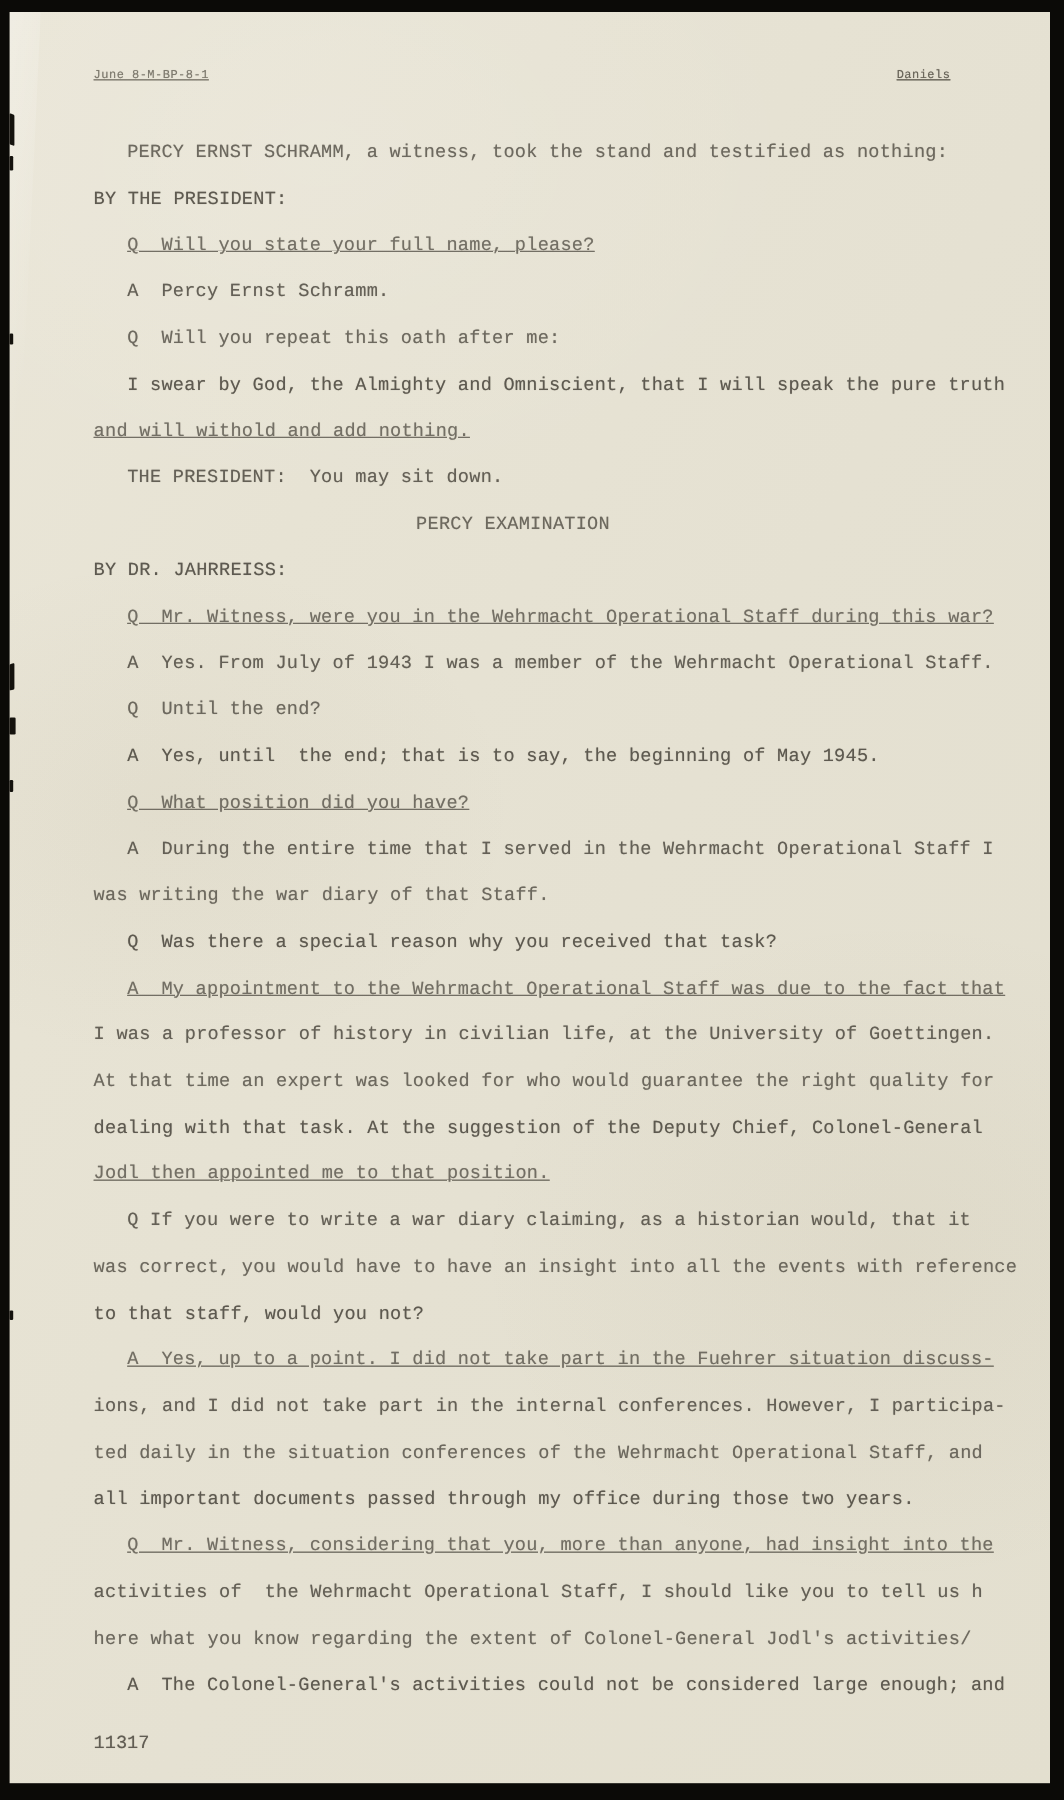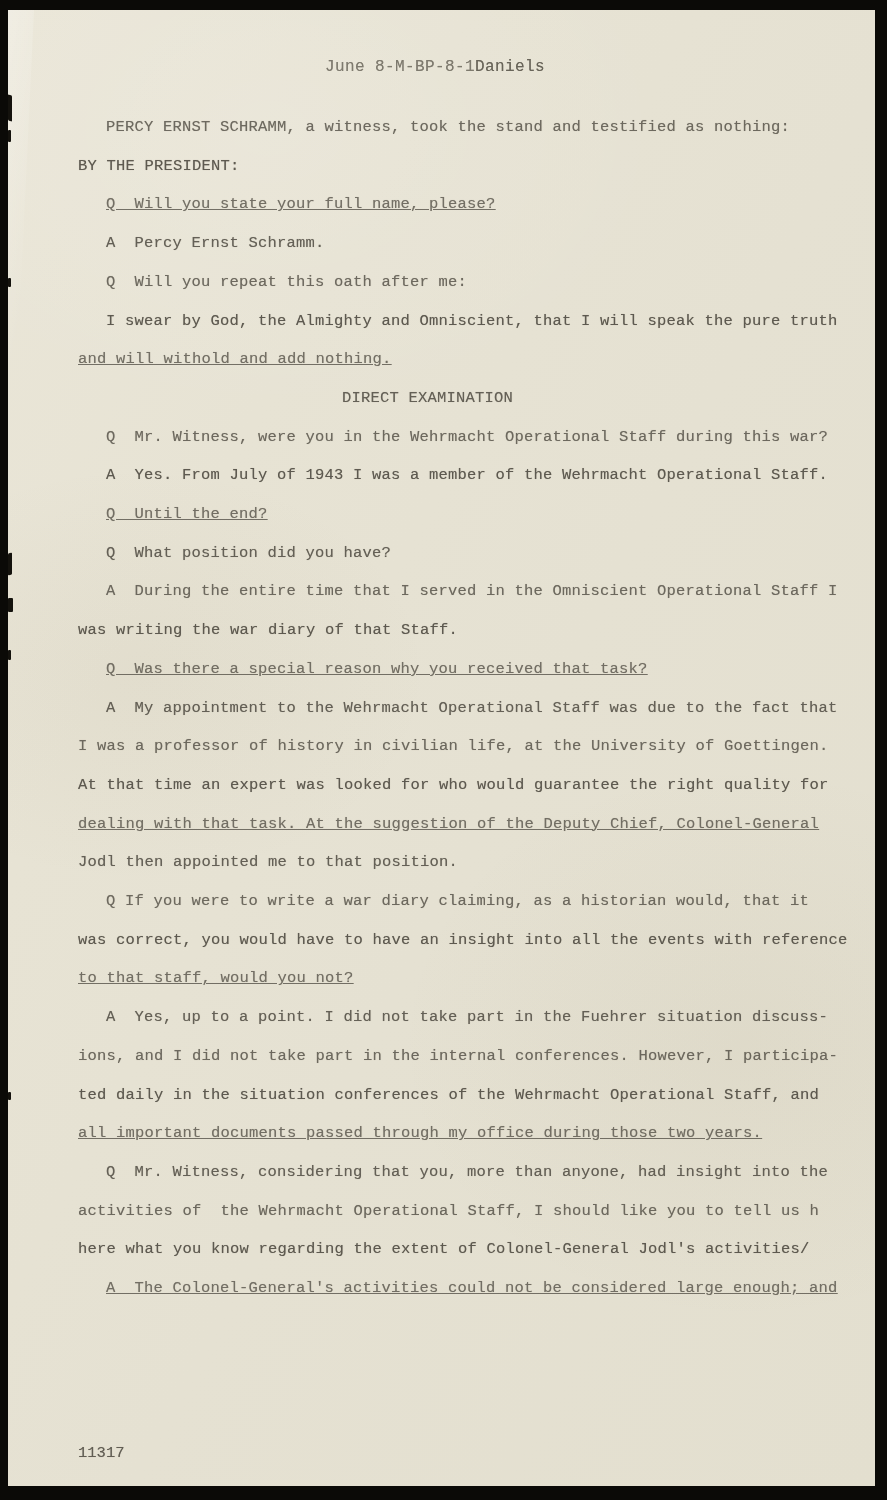"June 8-M-BP-8-1" .header-row { font-size: 16px -> 10px; justify-content: center -> space-between; text-decoration: none -> underline }
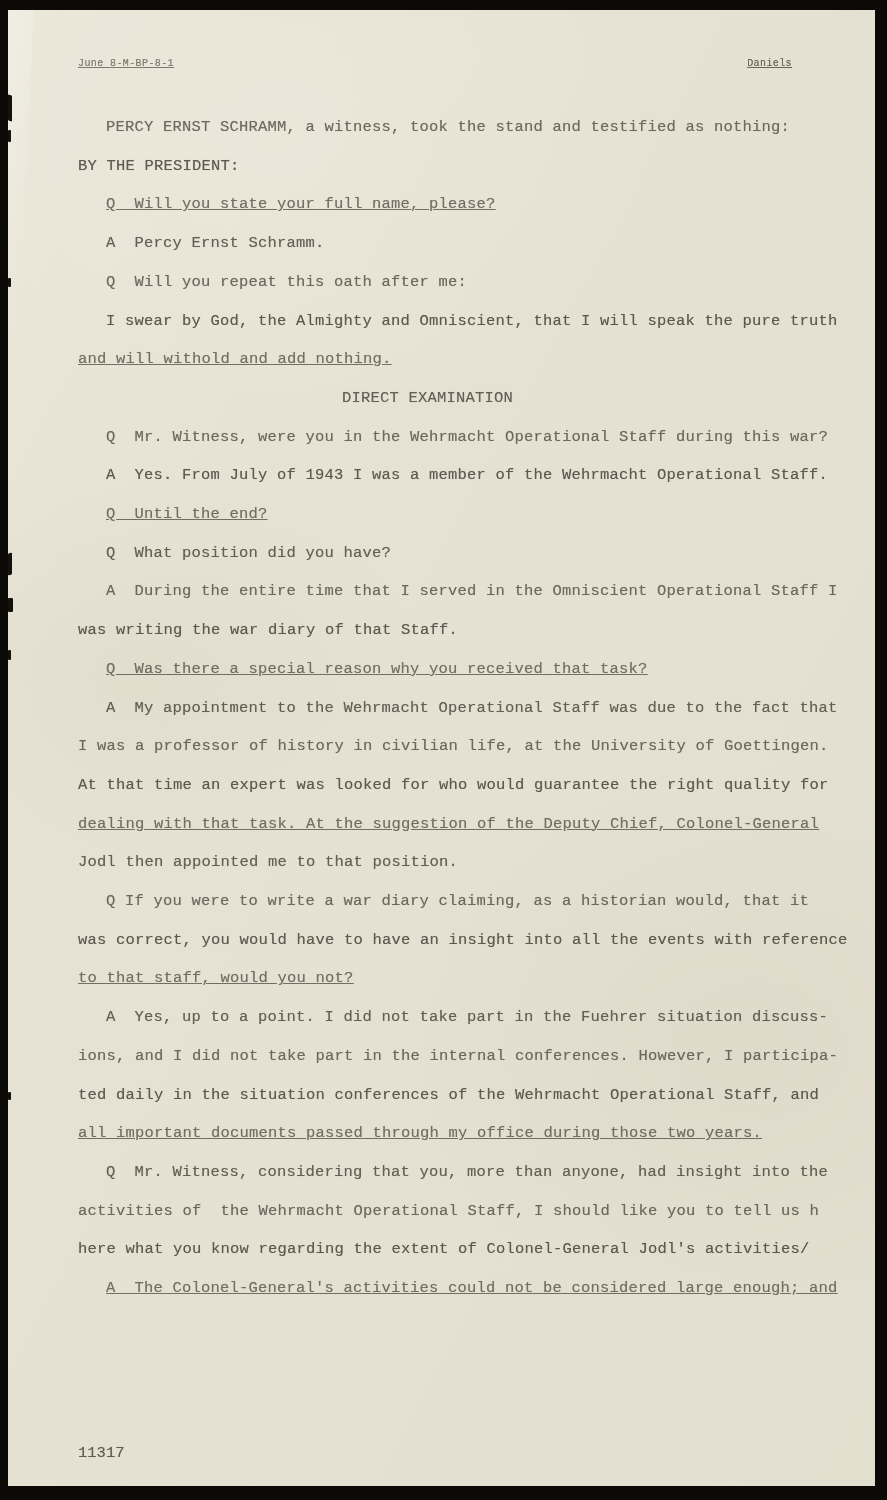"THE PRESIDENT: You may sit" div.line { html: none -> <div>THE PRESIDENT: You may sit down.</div> }
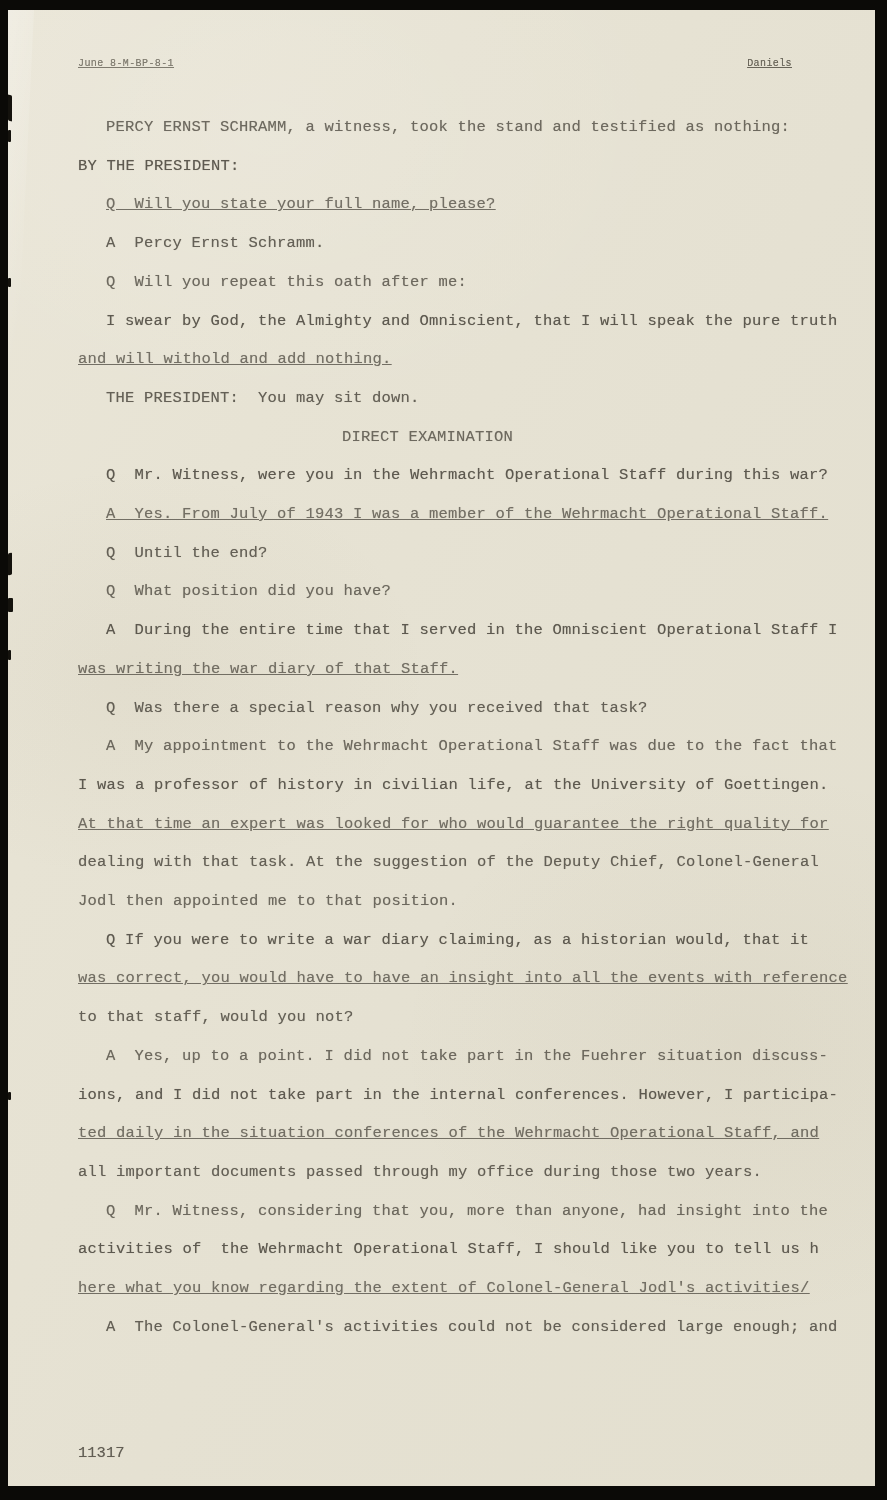"DIRECT EXAMINATION" div.line { text: DIRECT -> PERCY }
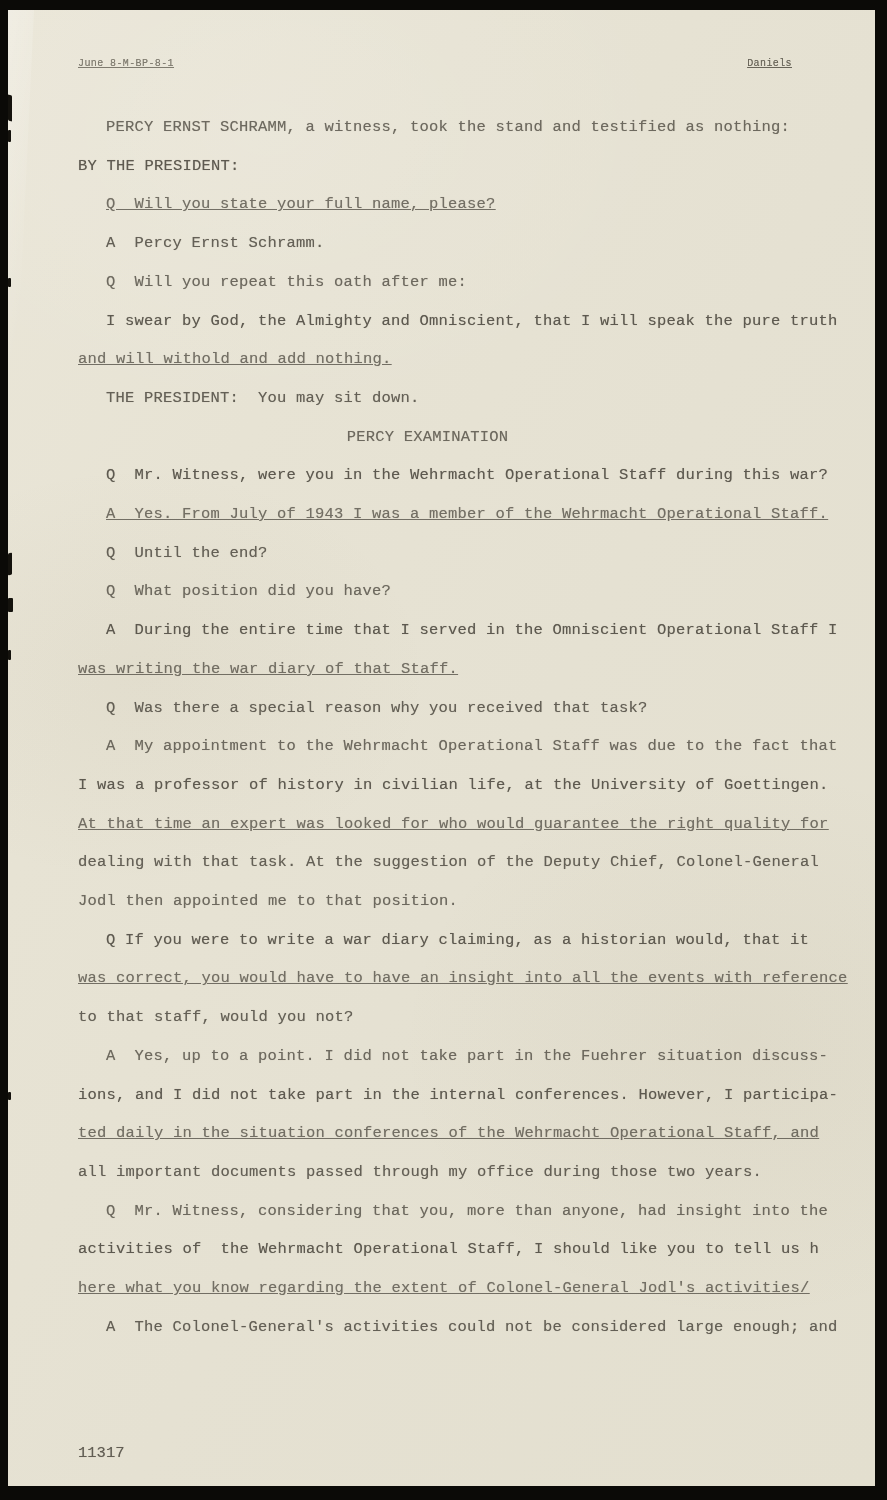"BY DR. JAHRREISS:" div.line { html: none -> <div>BY DR. JAHRREISS:</div> }
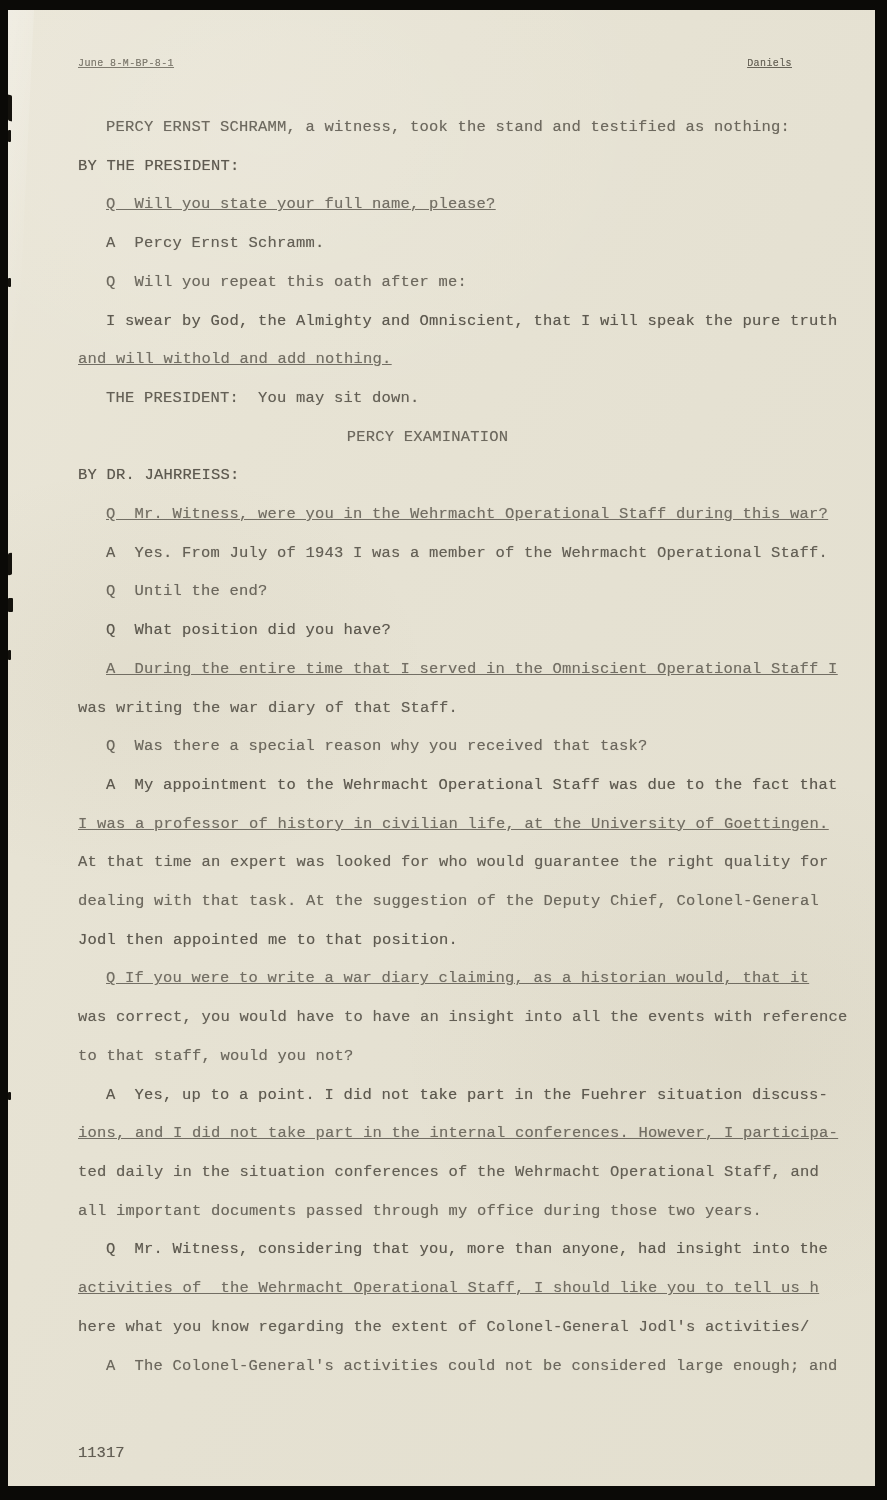"A Yes, until the end;" div.line { html: none -> <div>A Yes, until the end; that is to say, the beginning of May 1945.</div> }
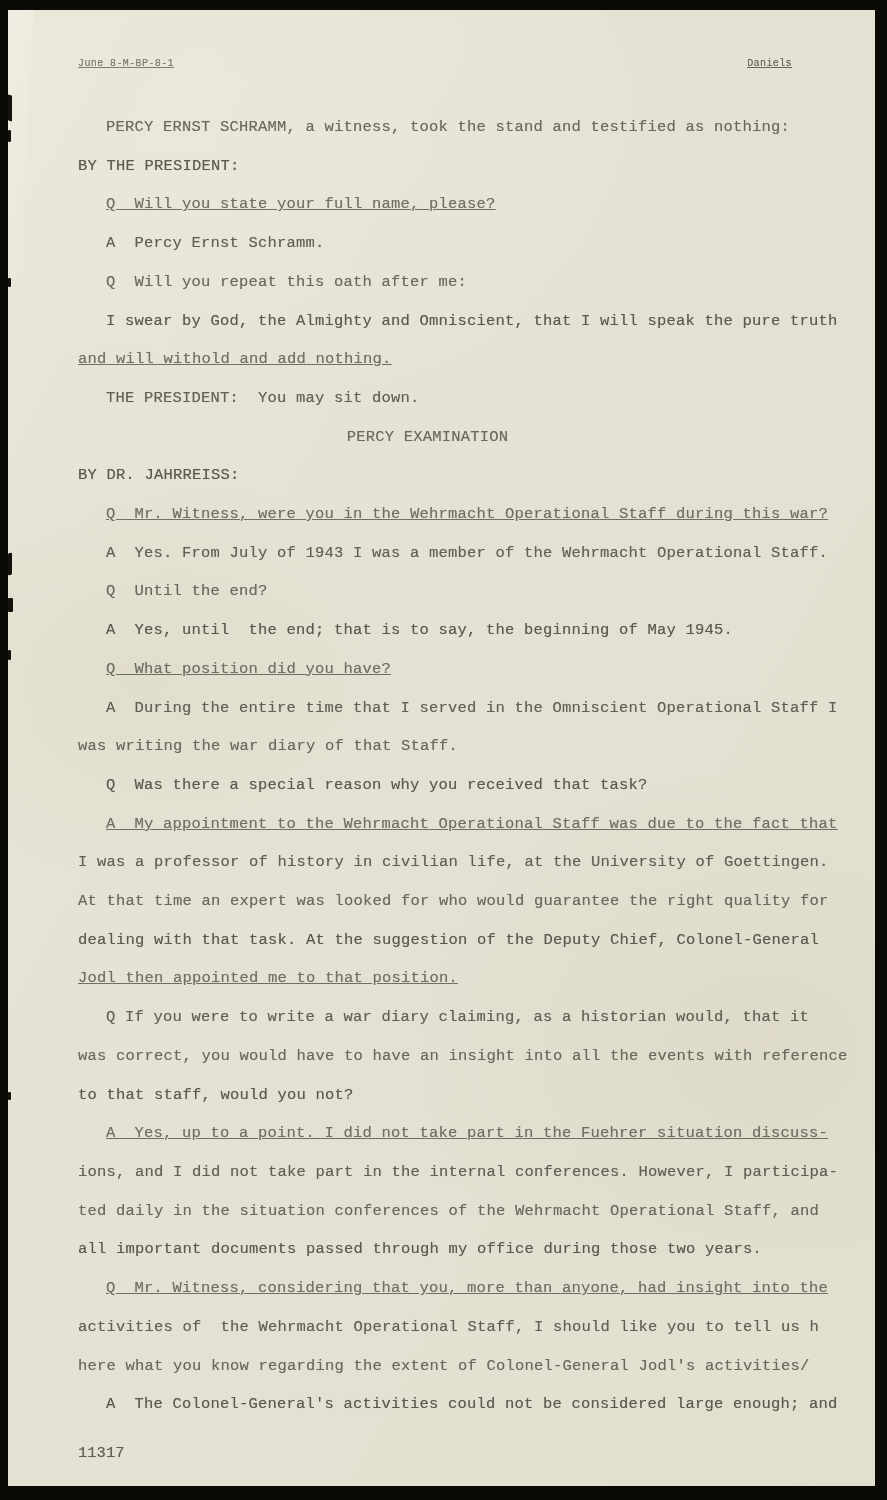"A During the entire time" div.line { text: Omniscient -> Wehrmacht }
